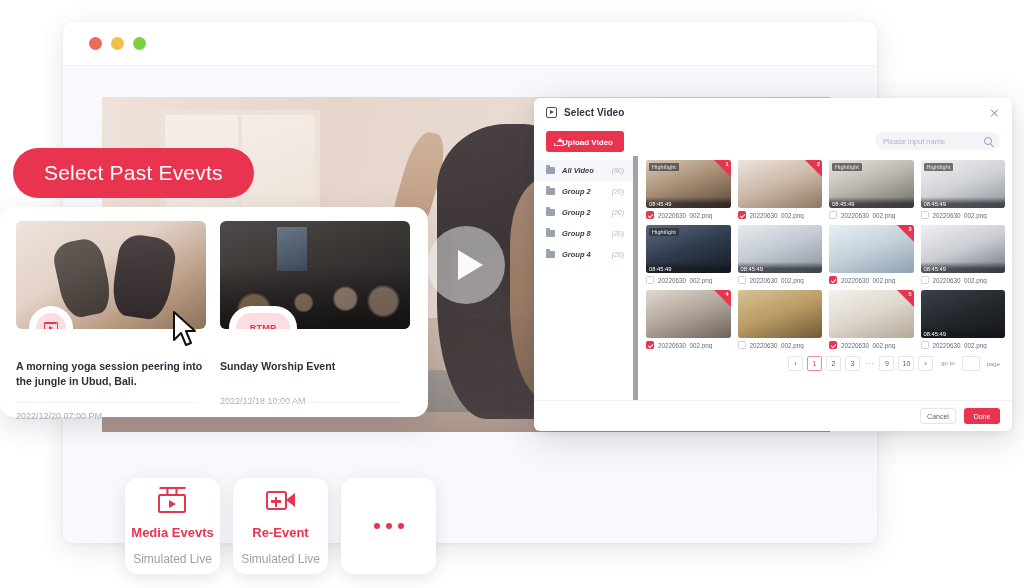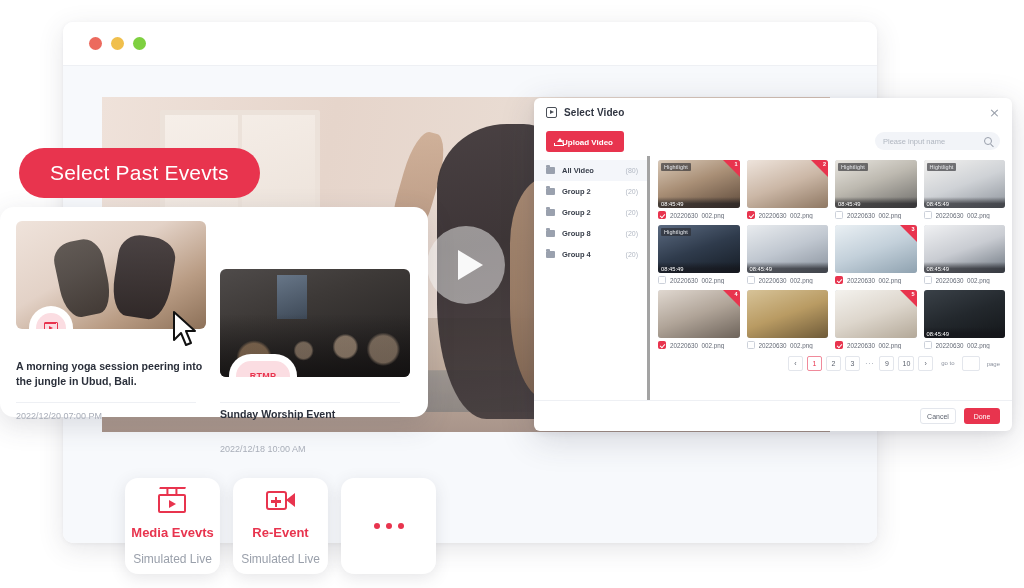"Select Past Evevts" .banner { left: 19px -> 13px }
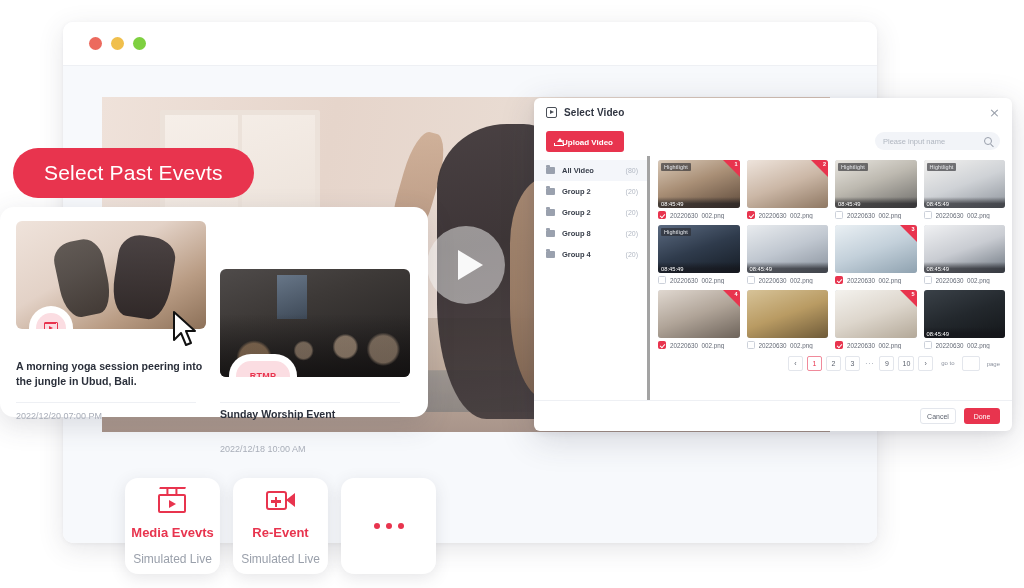"All Video" .dlg-sidebar { border-right: 3px solid #a3a3a3 -> 5px solid #a3a3a3; font-style: none -> italic; width: 116px -> 104px }
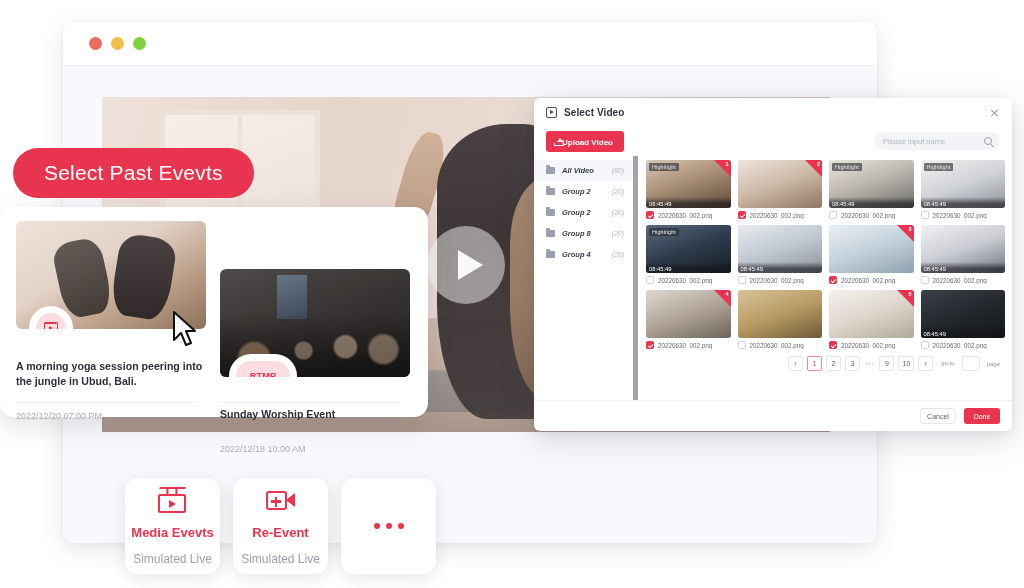"RTMP" .evt-thumb.orch { margin-top: 48px -> none }
